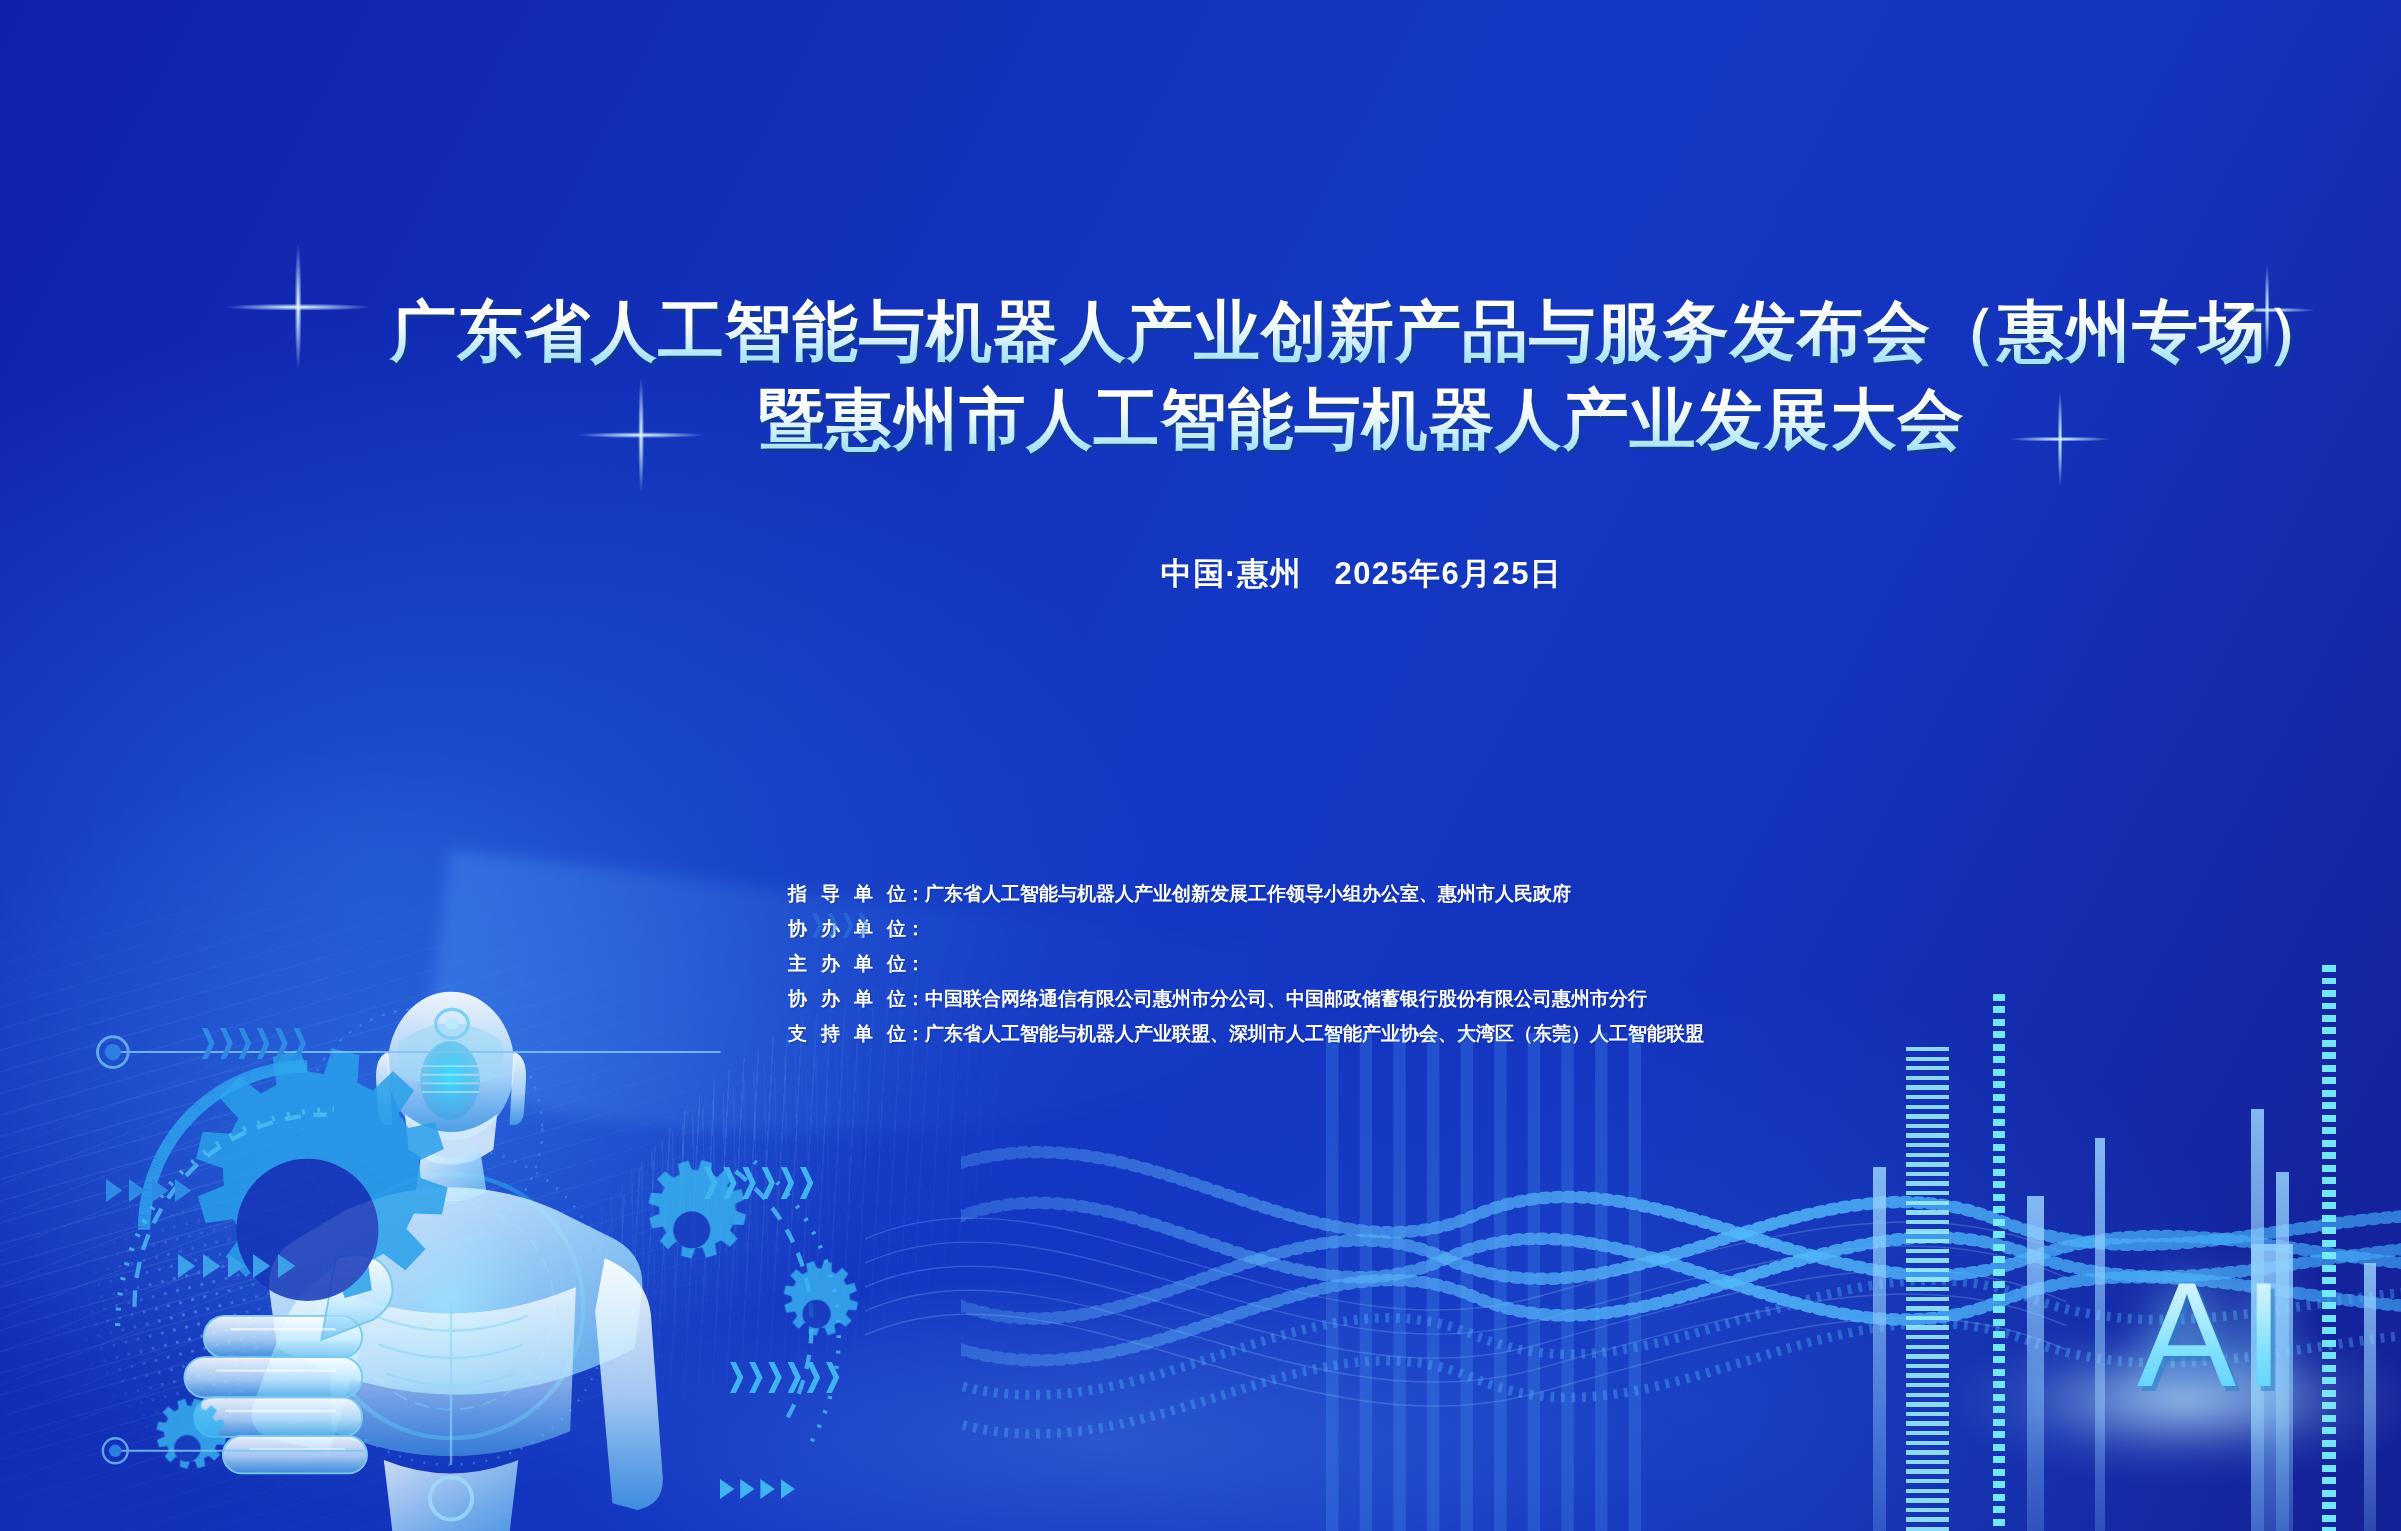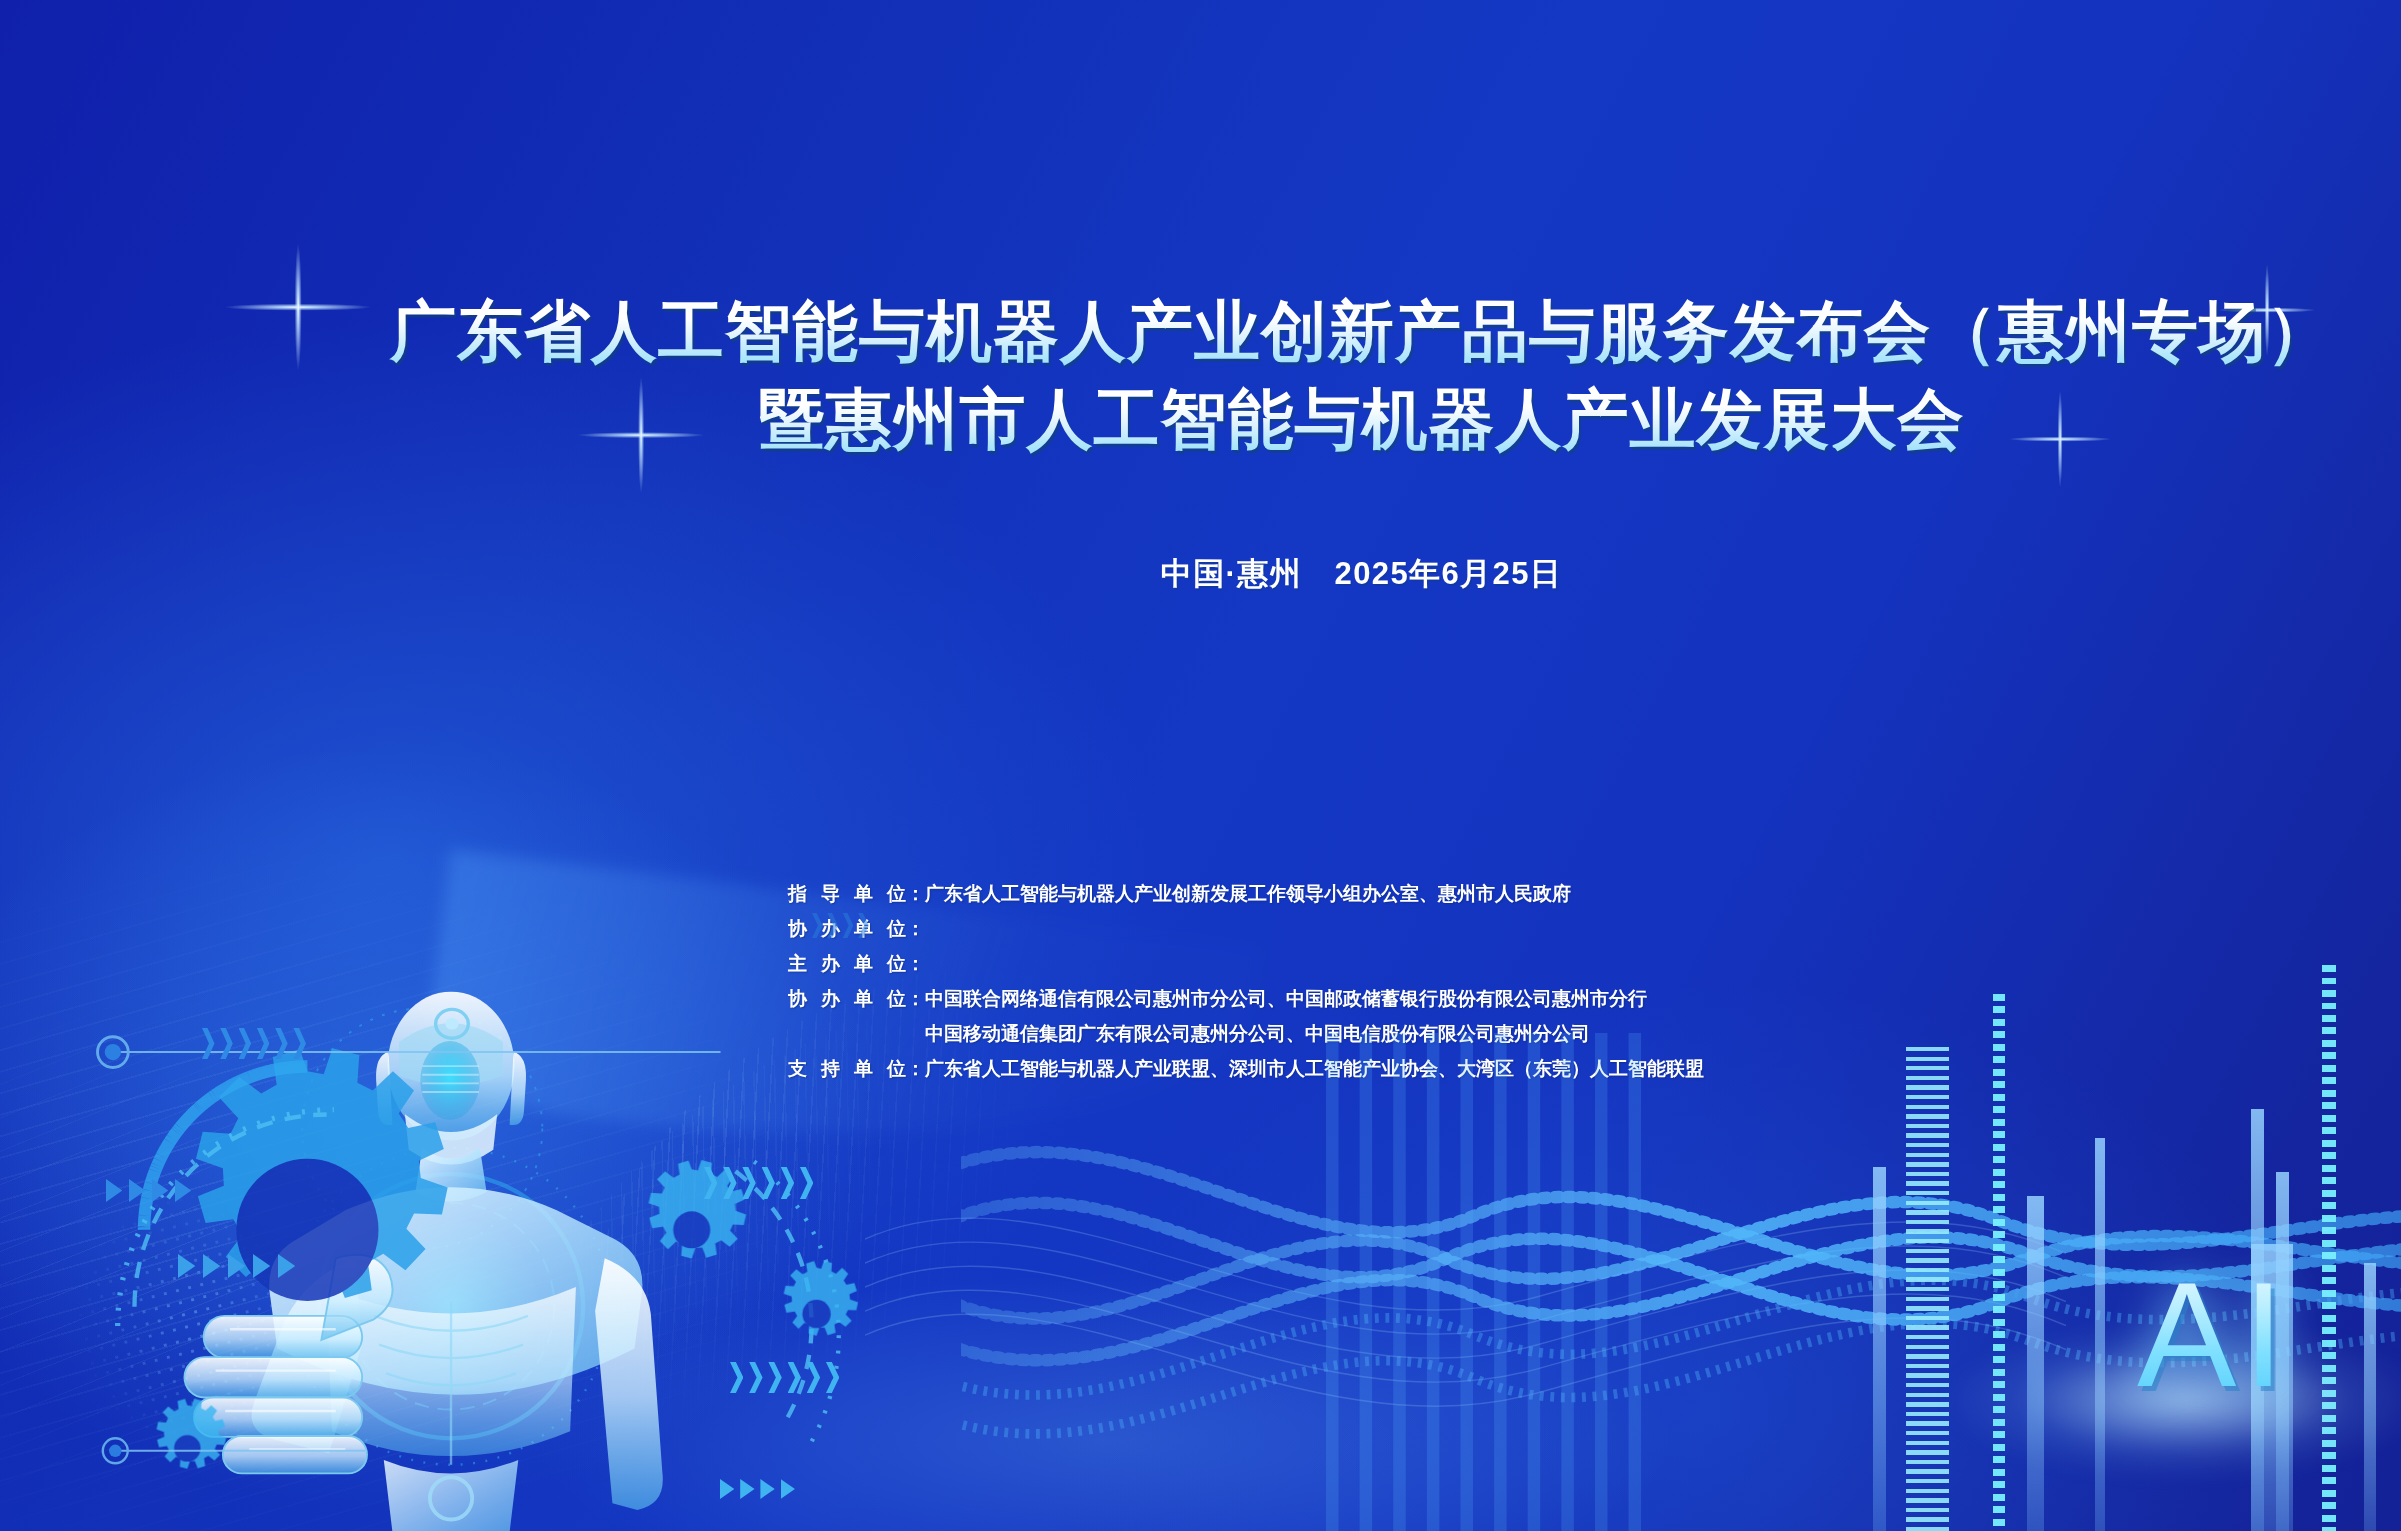"中国移动通信集团广东有限公司惠州分公司、中国电信股份有限公司惠州分公司" div.org-row { html: <div> <span>协办单位</span> <span>：</span> <span>中国移动通信集团广东有限公司惠州分公司、中国电信股份有限公司惠州分公司</span> </div> -> none }
